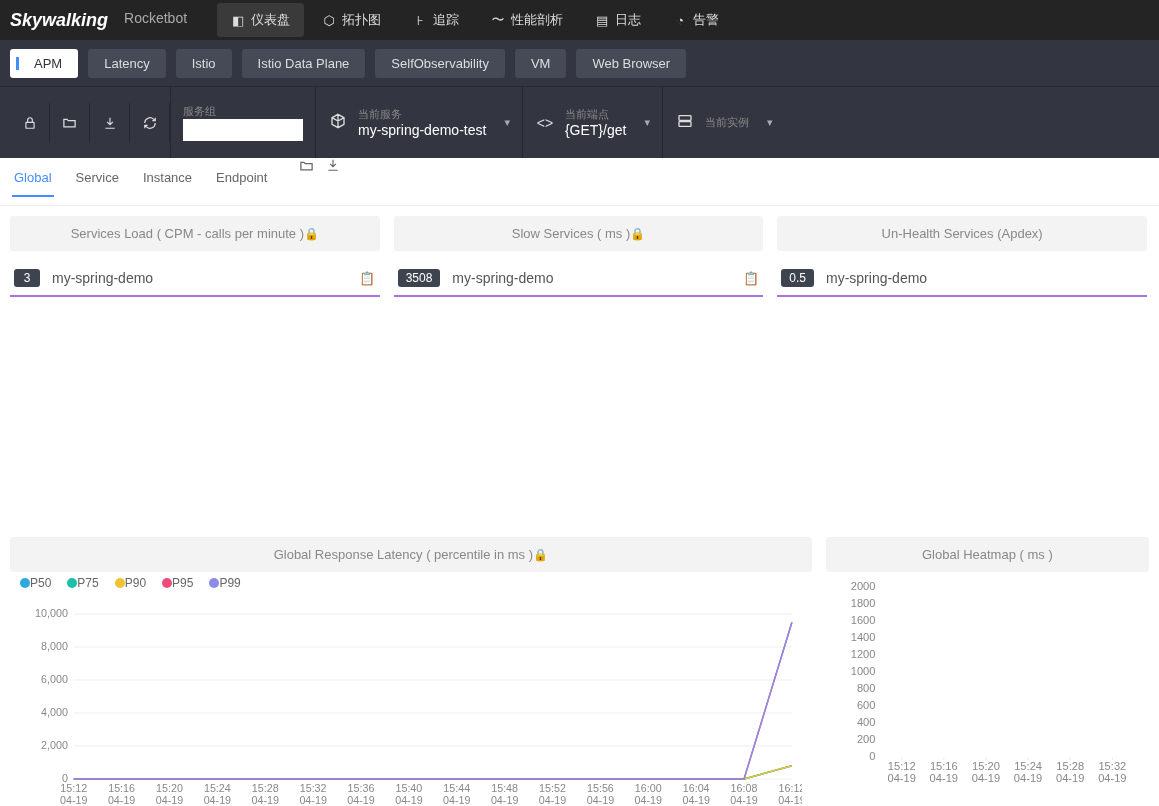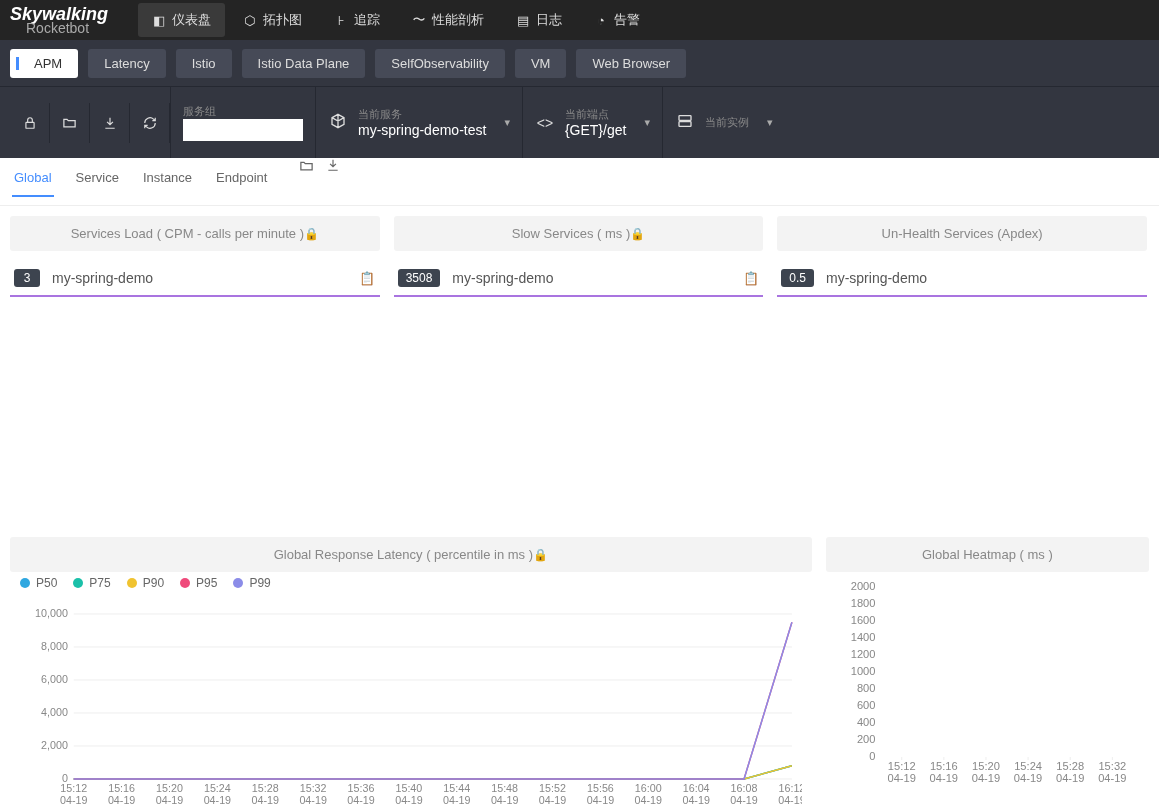"Skywalking" .logo { flex-direction: column -> row }
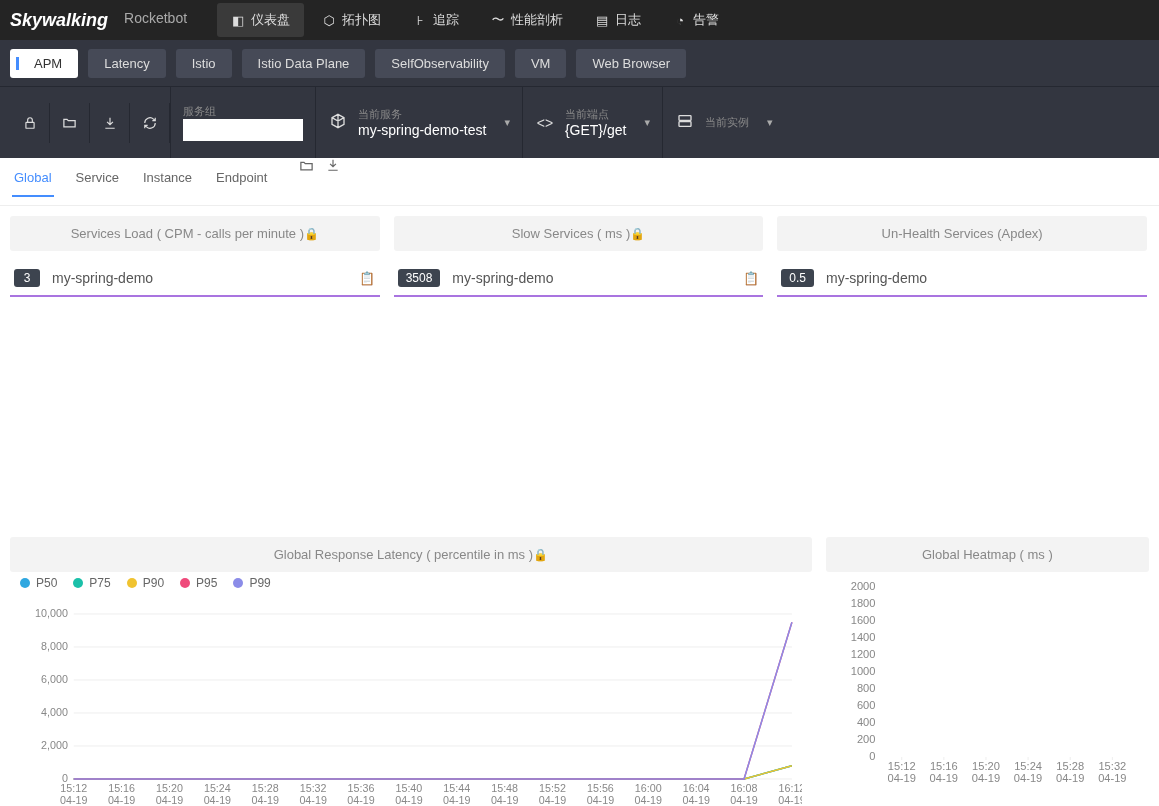"P50" .legend-item { gap: 6px -> none }
